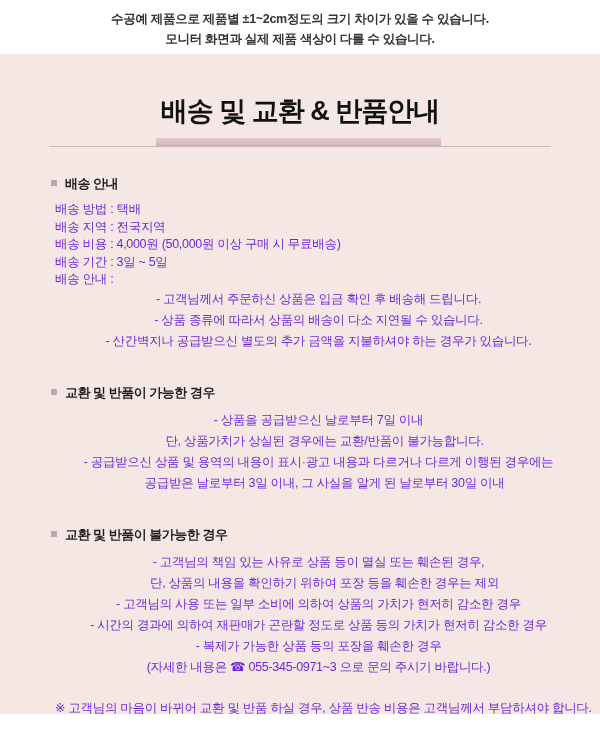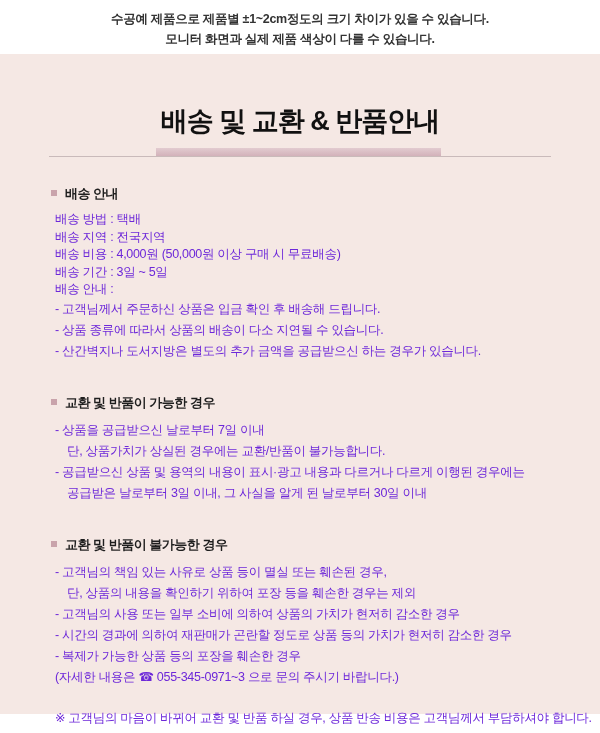"배송 및 교환 & 반품안내" .panel-title { padding-top: 50px -> 40px }
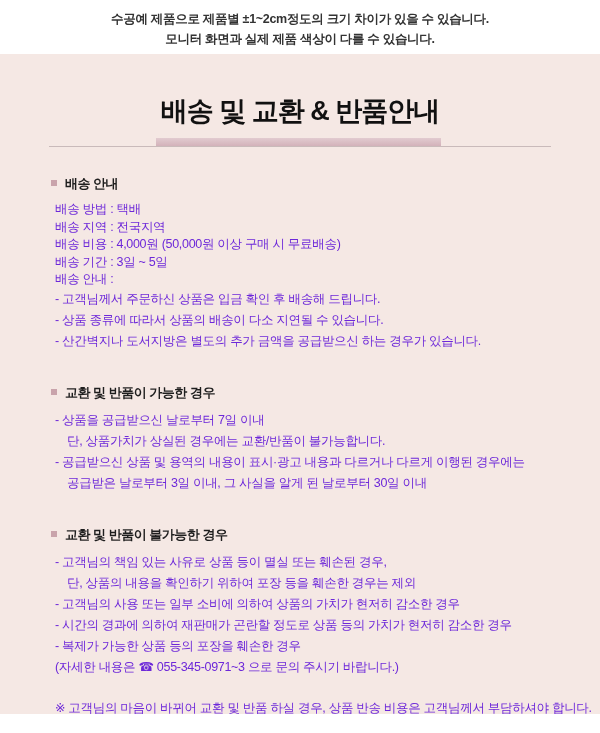"- 고객님께서 주문하신 상품은 입금" .line.dash { text-align: none -> center }
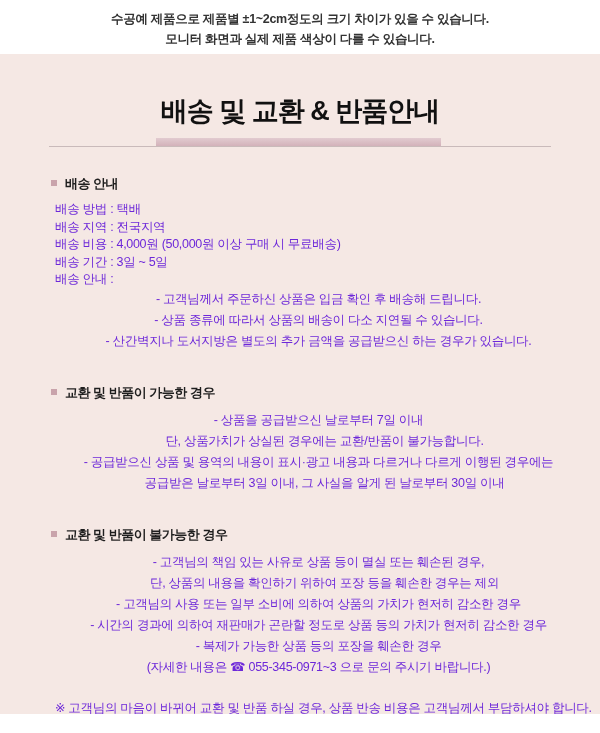"- 산간벽지나 도서지방은 별도의 추가" div.line { text: 도서지방은 별도의 추가 금액을 공급받으신 -> 공급받으신 별도의 추가 금액을 지불하셔야 }
